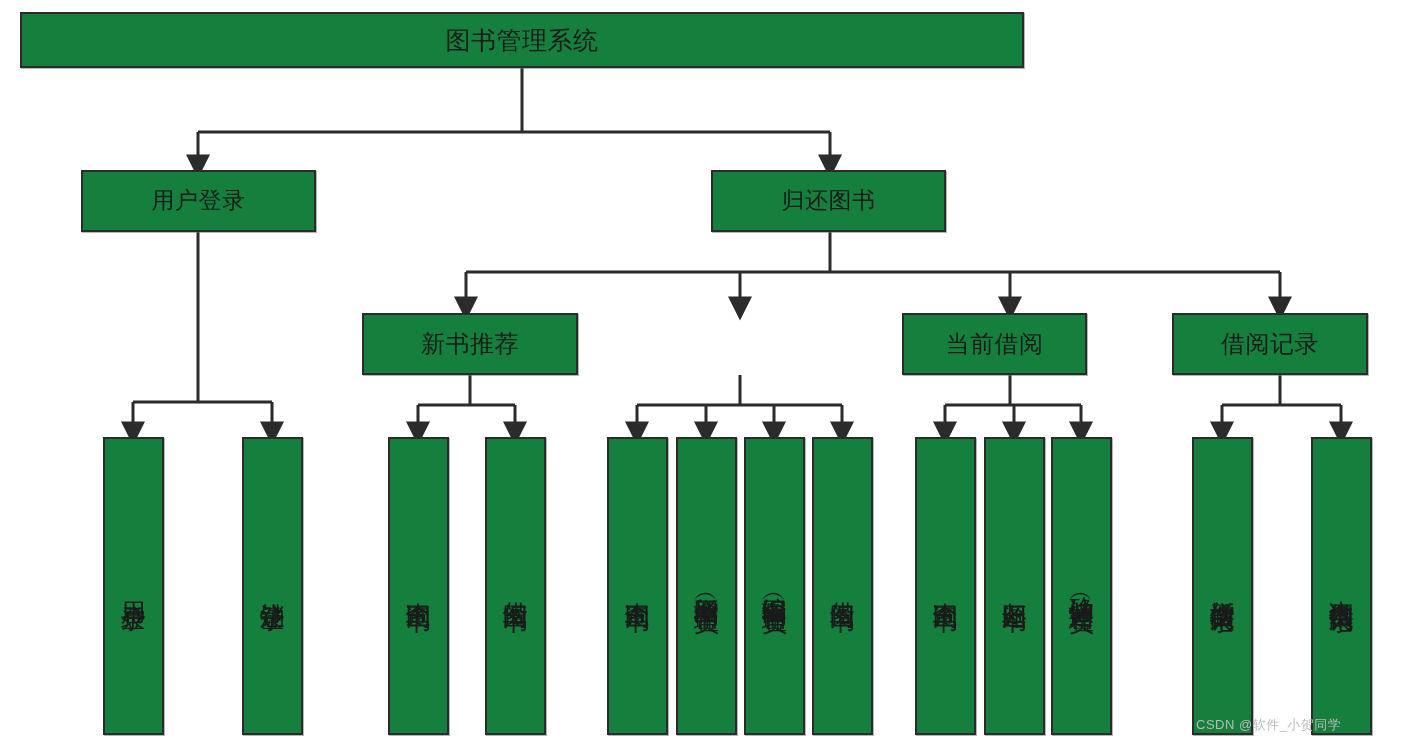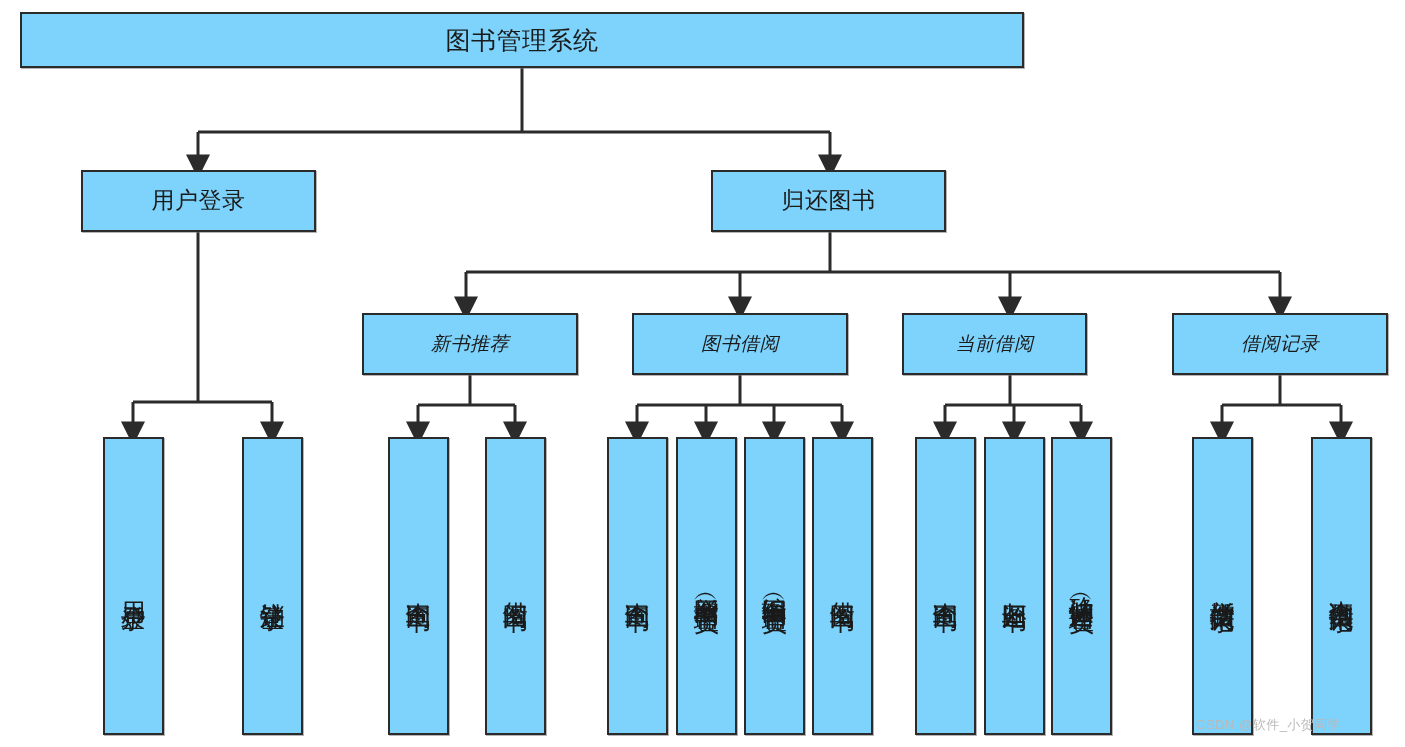"图书管理系统" .node { background: #7dd3fc -> #15803d }
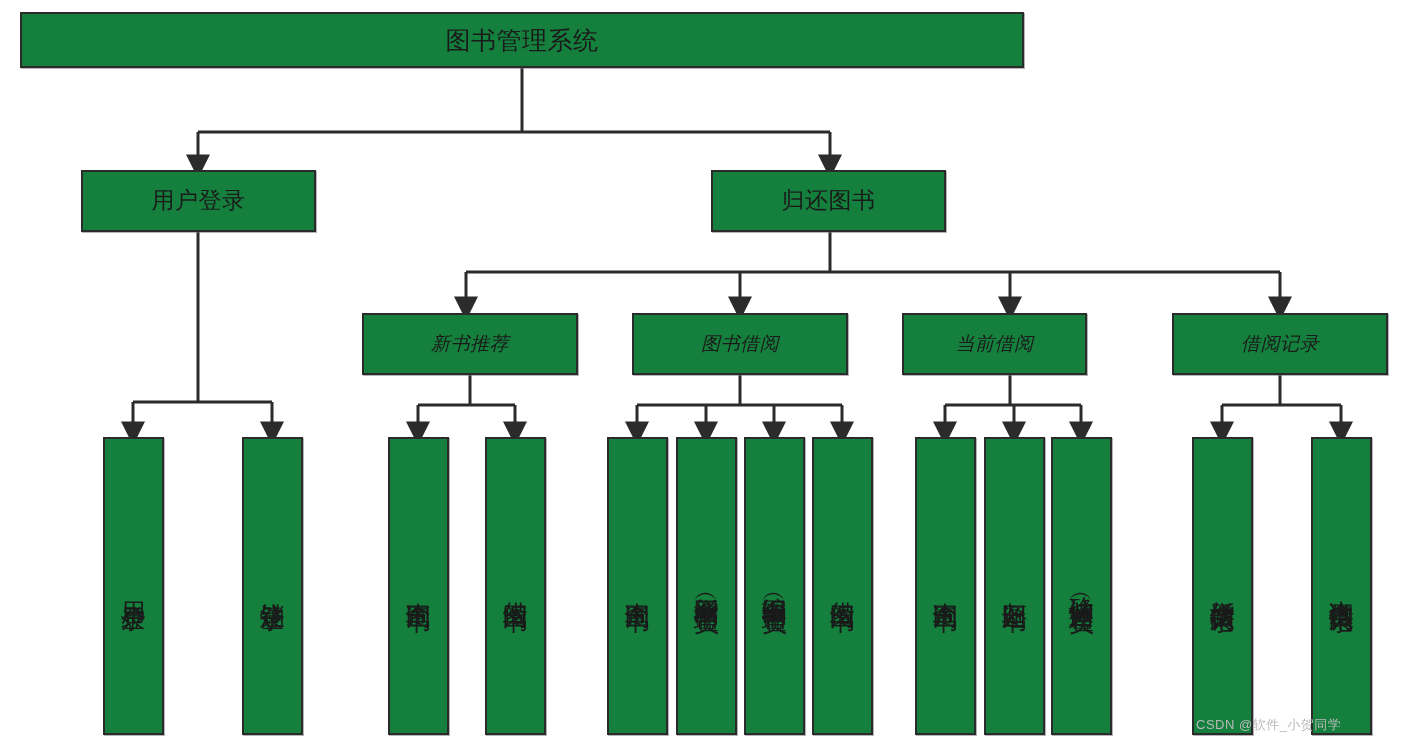"新书推荐" .lvl2 { font-size: 19px -> 24px; font-style: italic -> none }
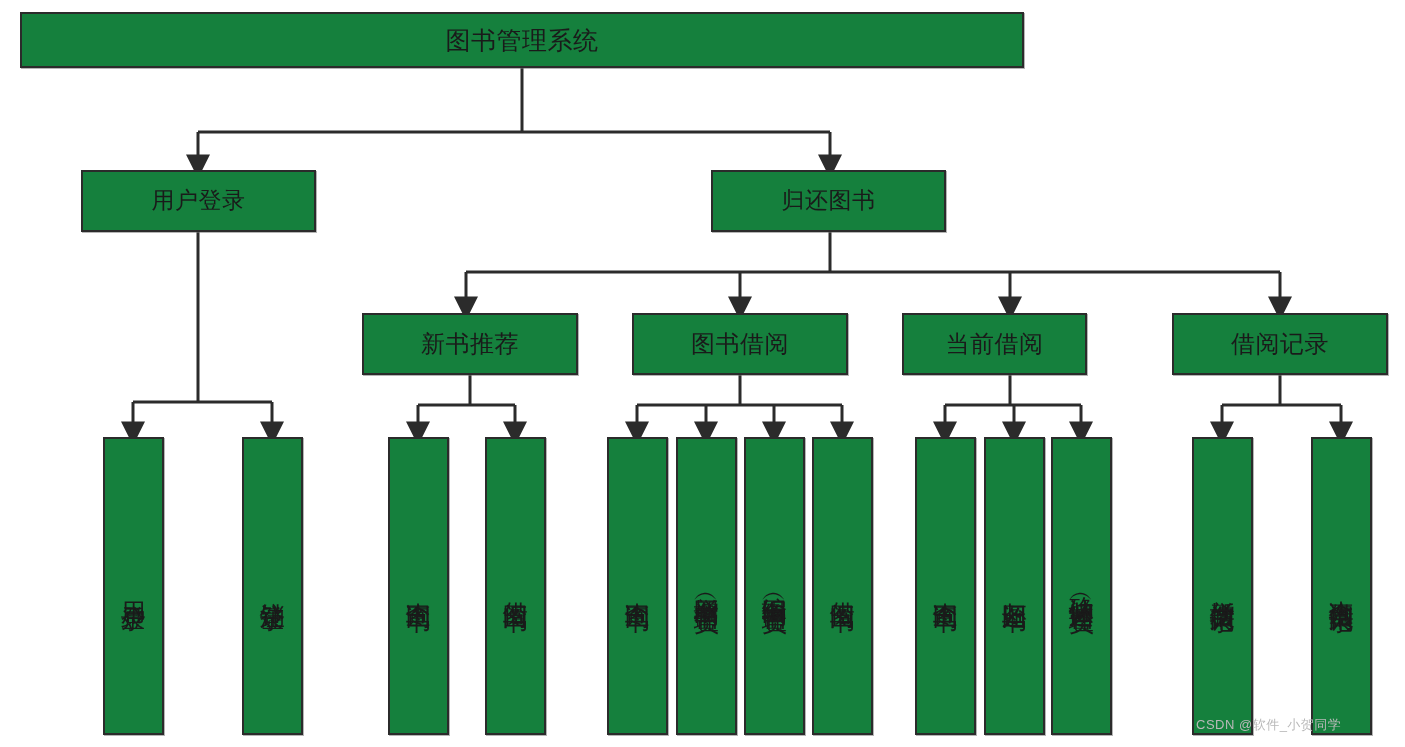"图书借阅" div.node { html: <div> <span>图书借阅</span> </div> -> none }
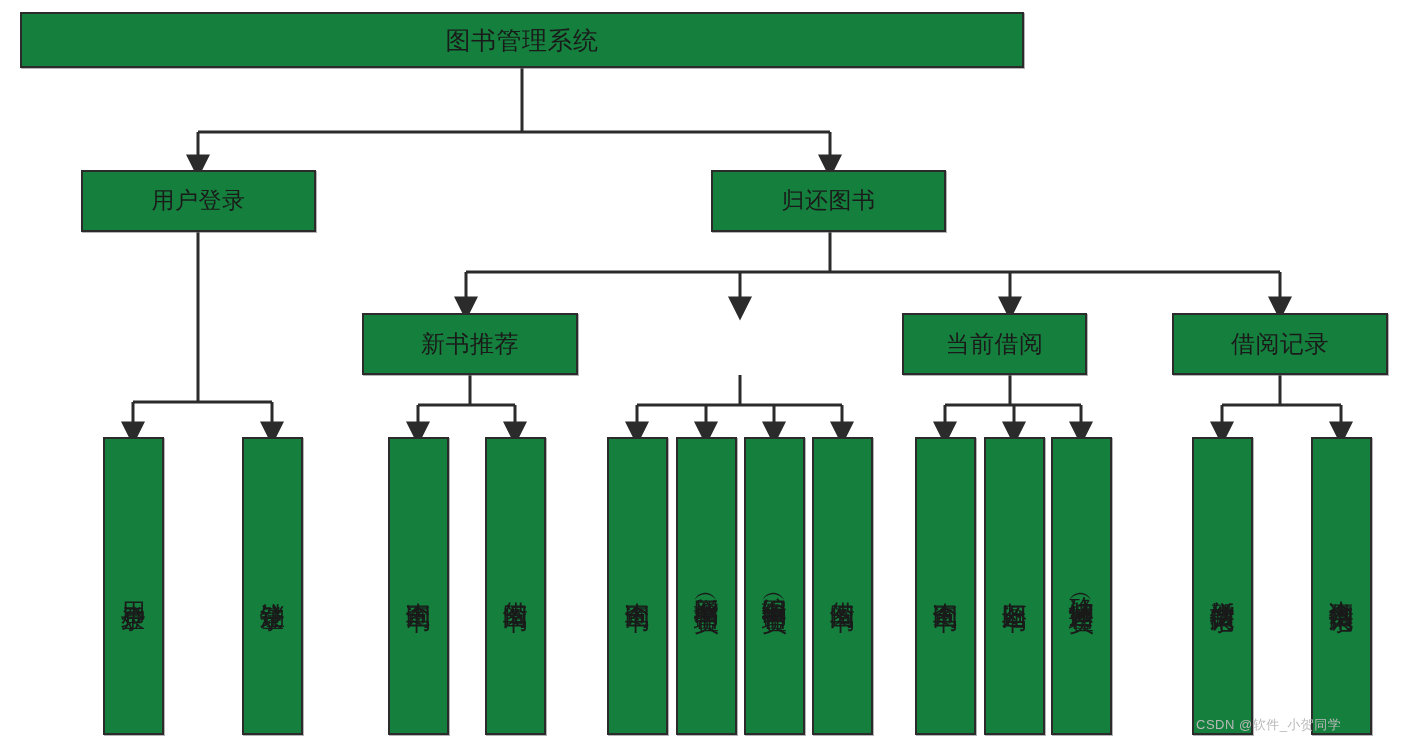"借阅记录" div.node { width: 216px -> 196px }
